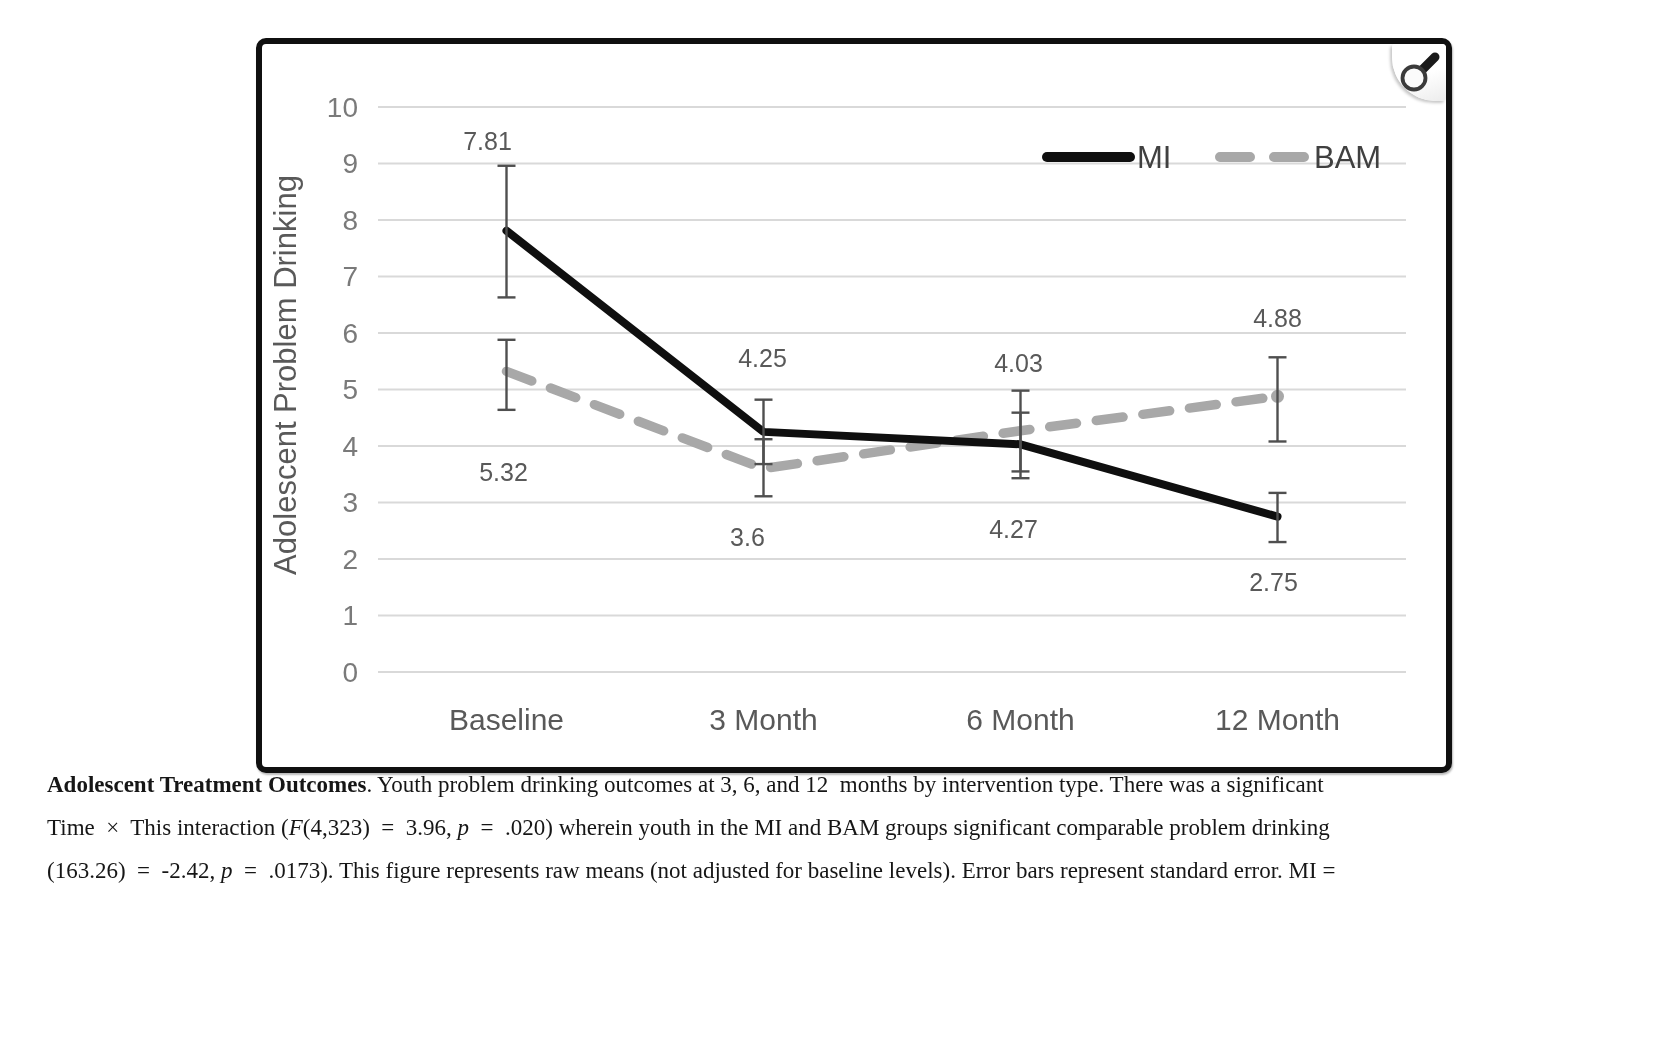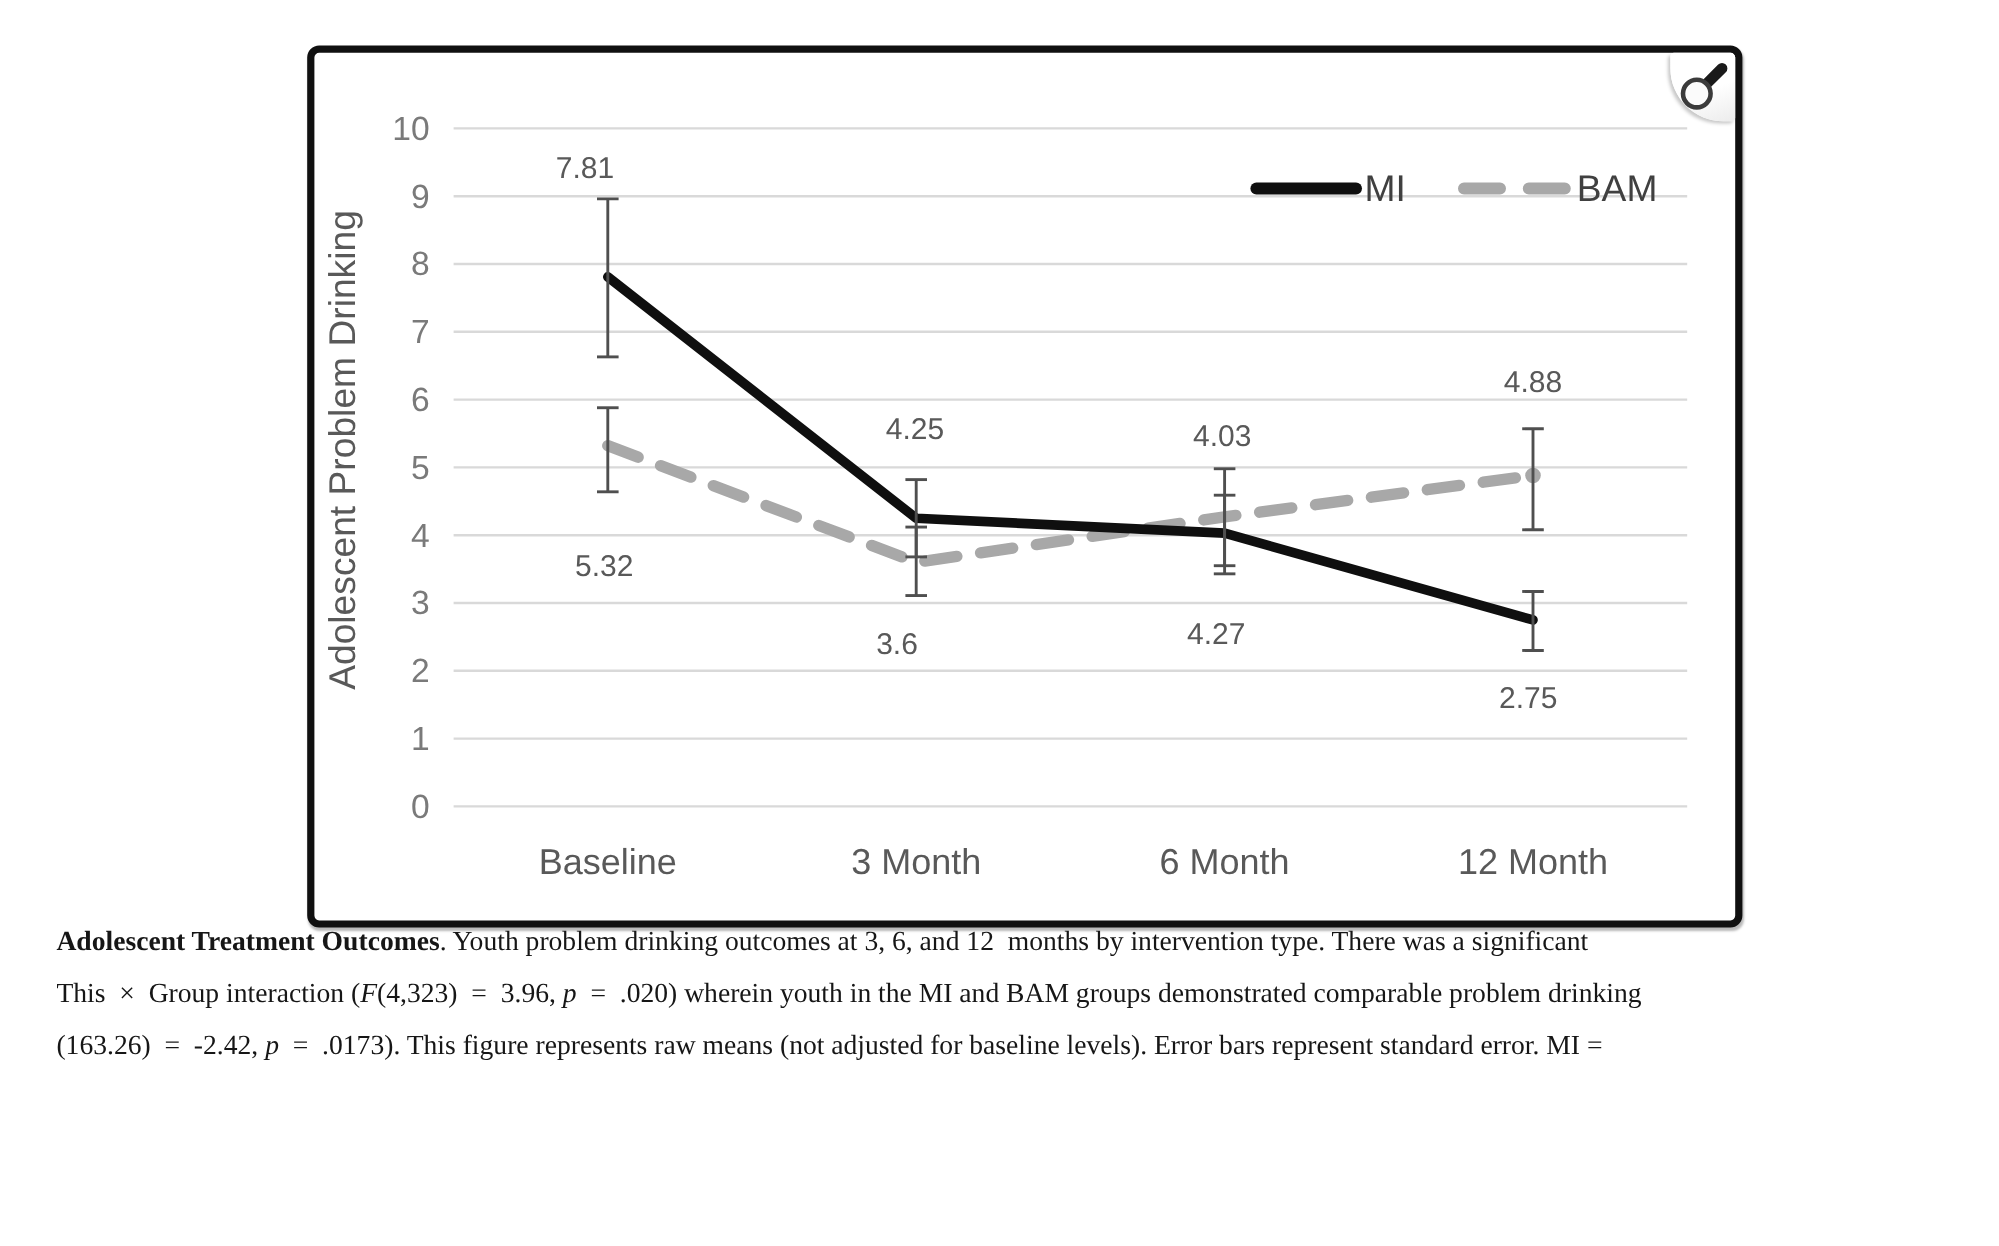"This × Group interaction (" span { text: This  ×  Group -> Time  ×  This }
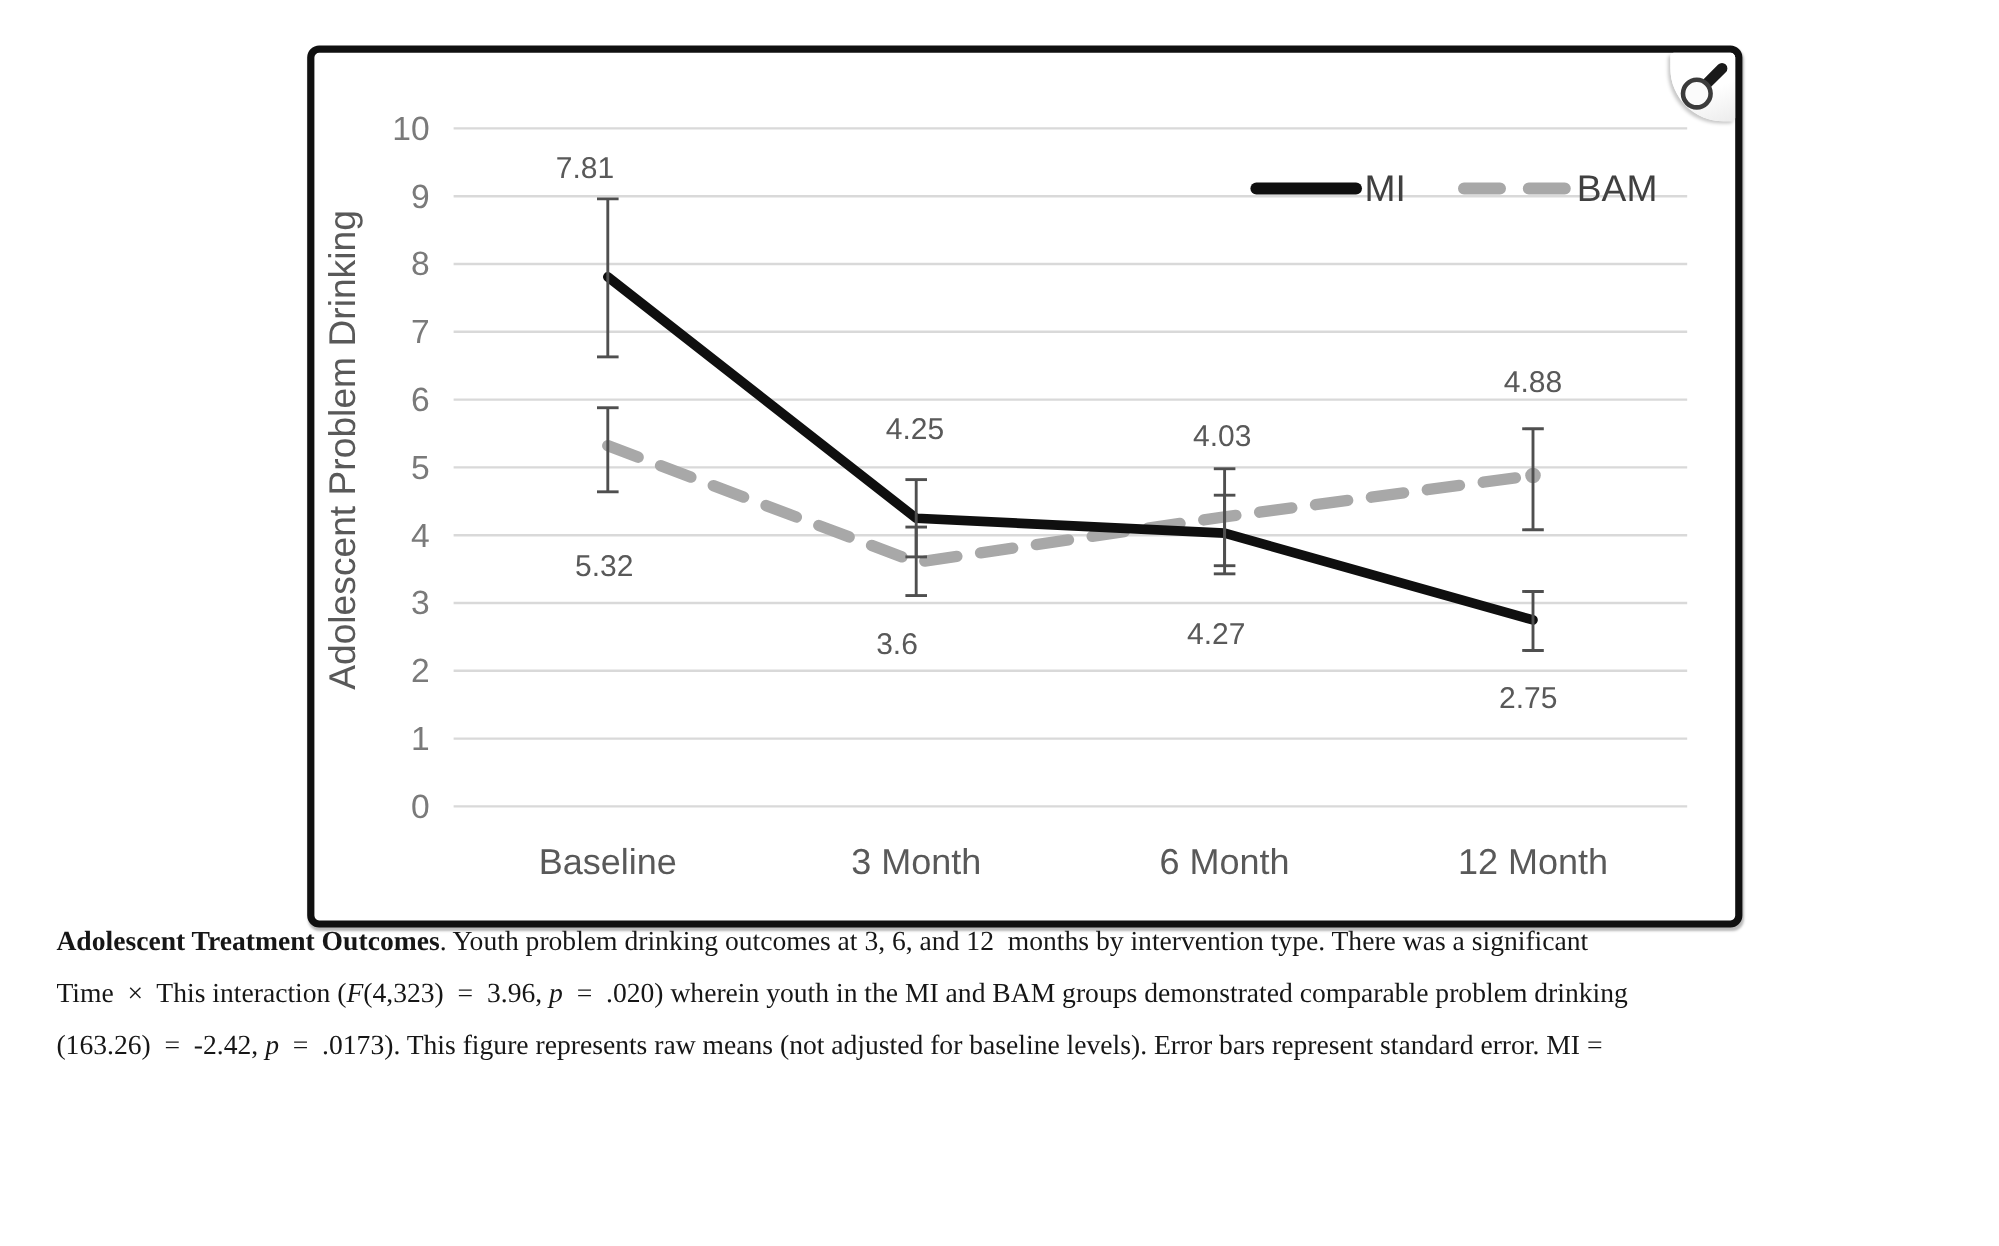"= .020) wherein youth in" span { text: demonstrated -> significant }
